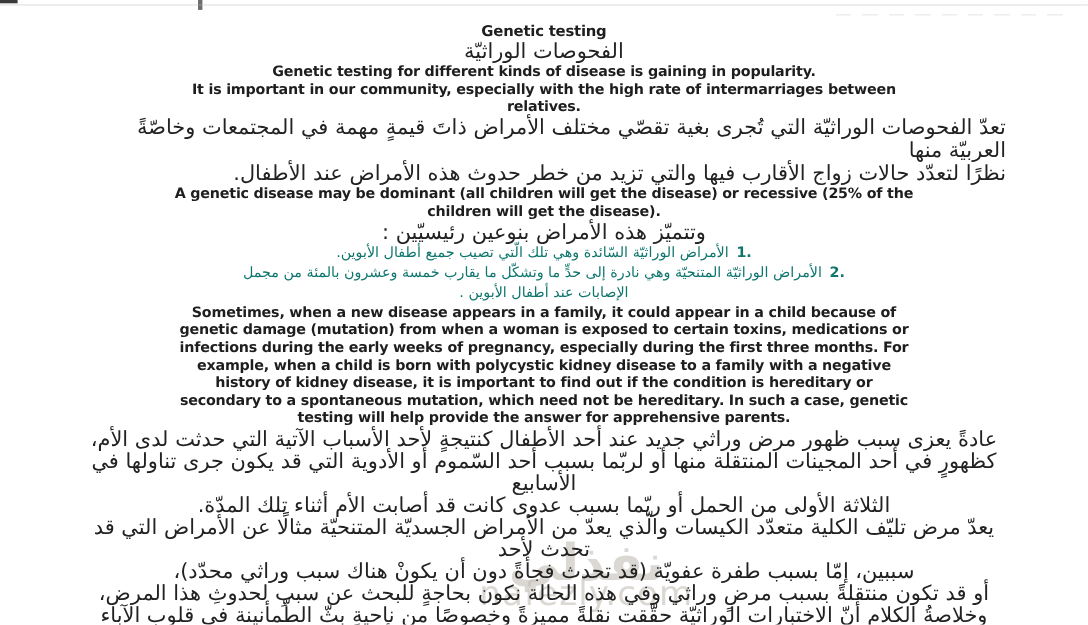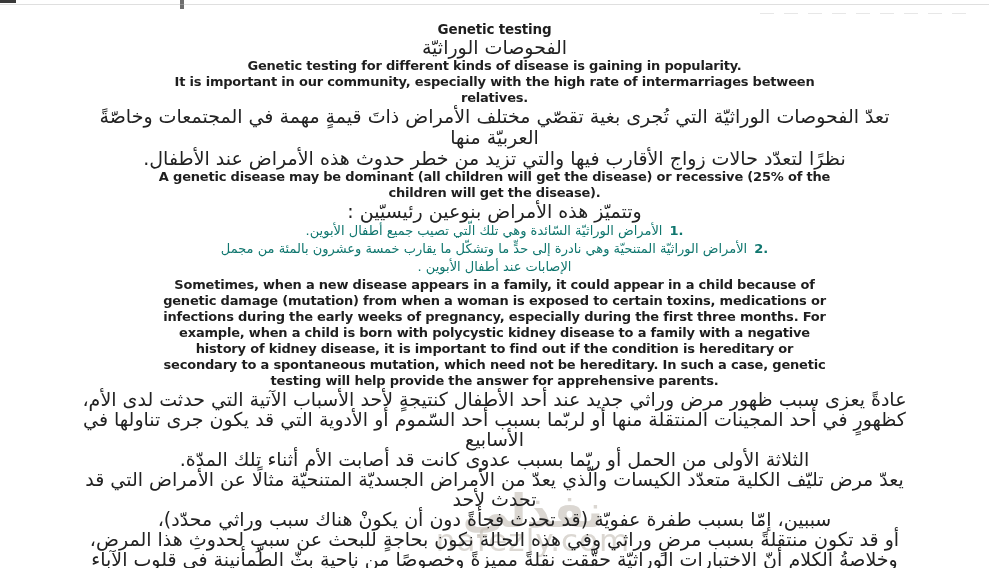"تعدّ الفحوصات الوراثيّة التي تُجرى" .ar-intro { text-align: none -> right }
